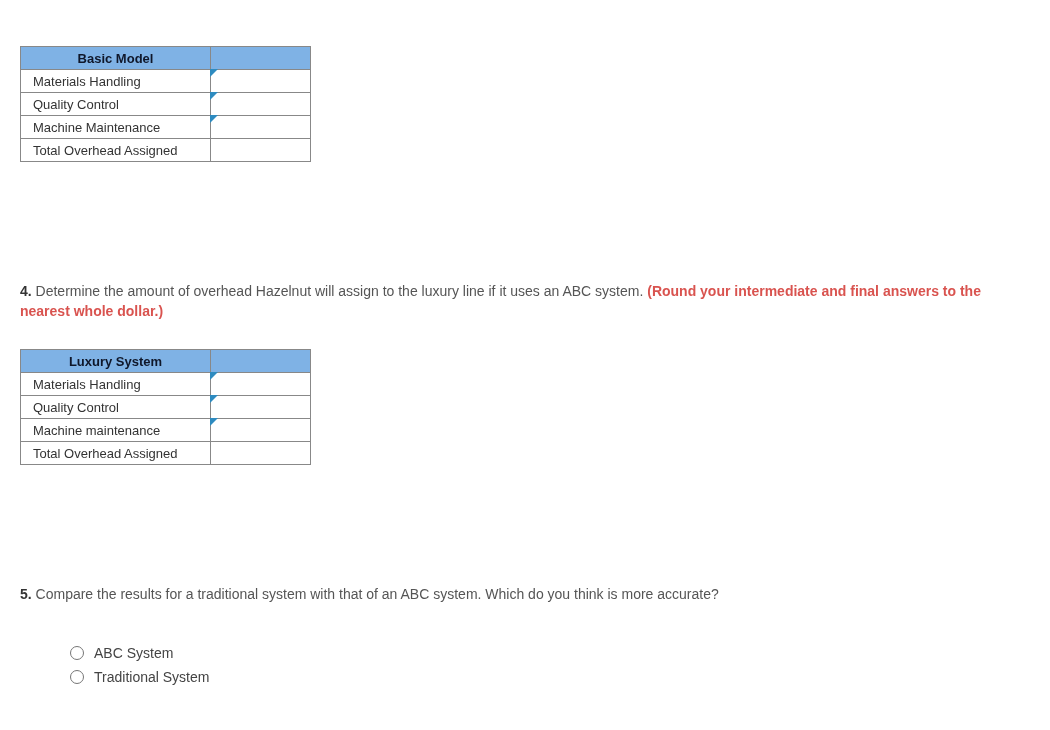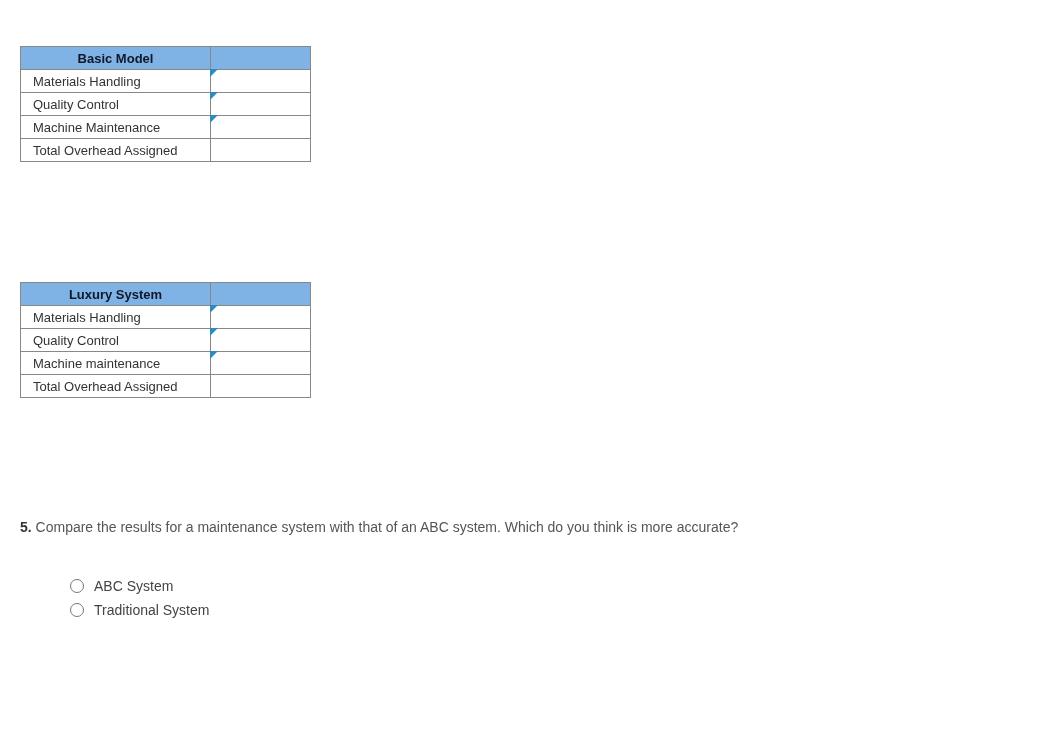"4. Determine the amount of" p.q-text { html: none -> <p> <span>4.</span><span> Determine the amount of overhead Hazelnut will assign to the luxury line if it uses an ABC system. </span><span>(Round your intermediate and final answers to the nearest whole dollar.)</span> </p> }
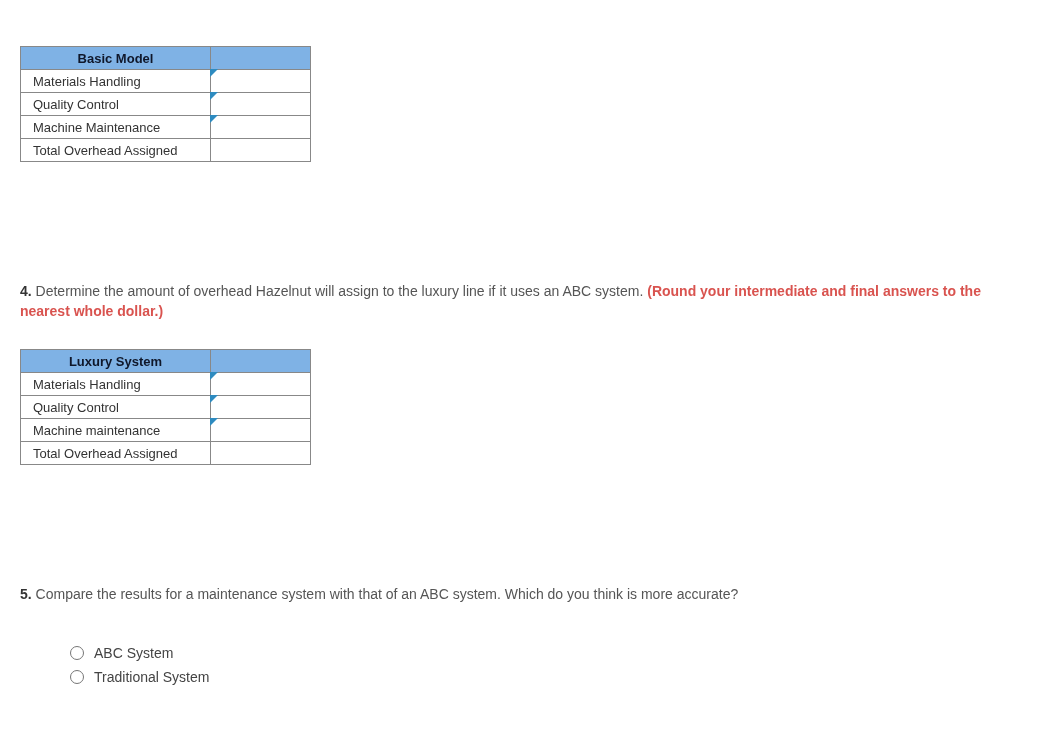"Compare the results for a" span { text: maintenance -> traditional }
